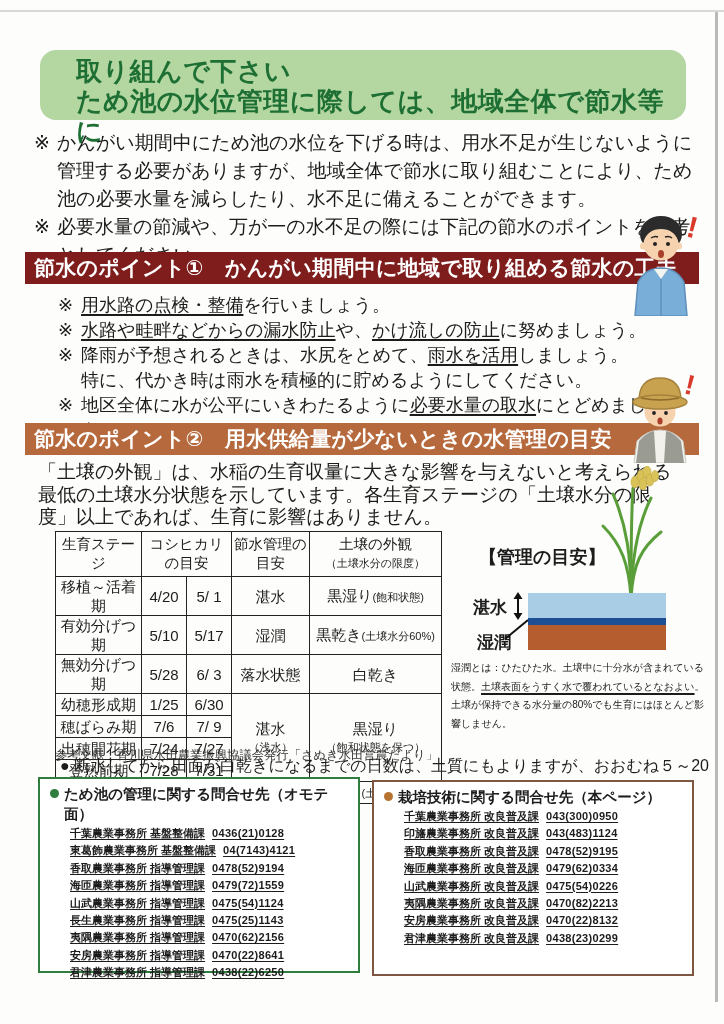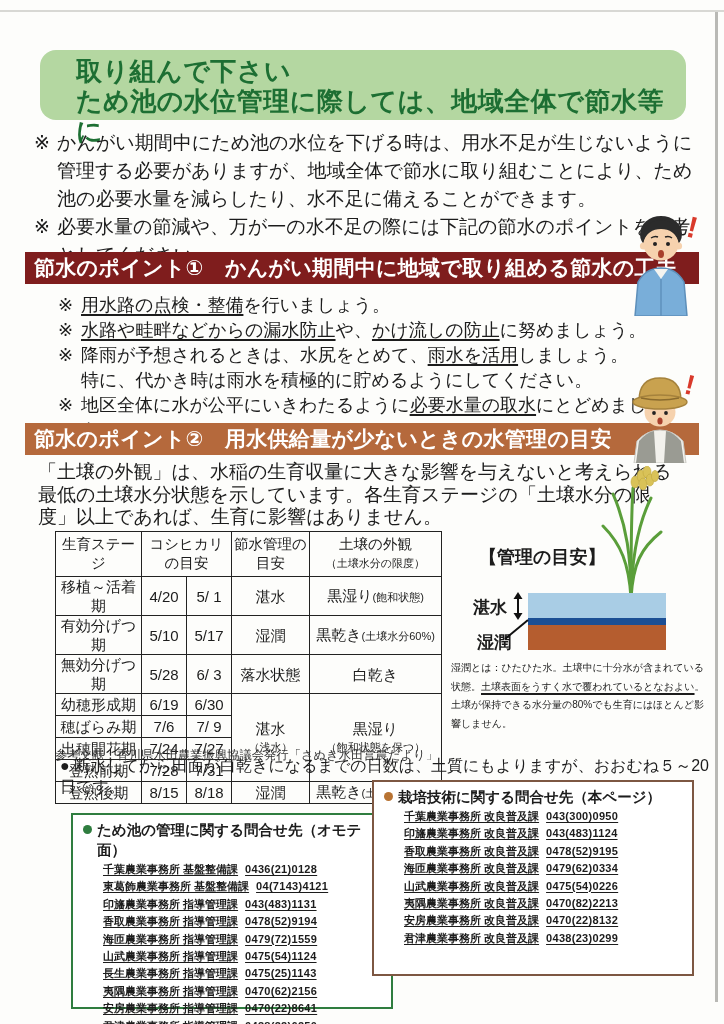"6/19" td { text: 6/19 -> 1/25 }
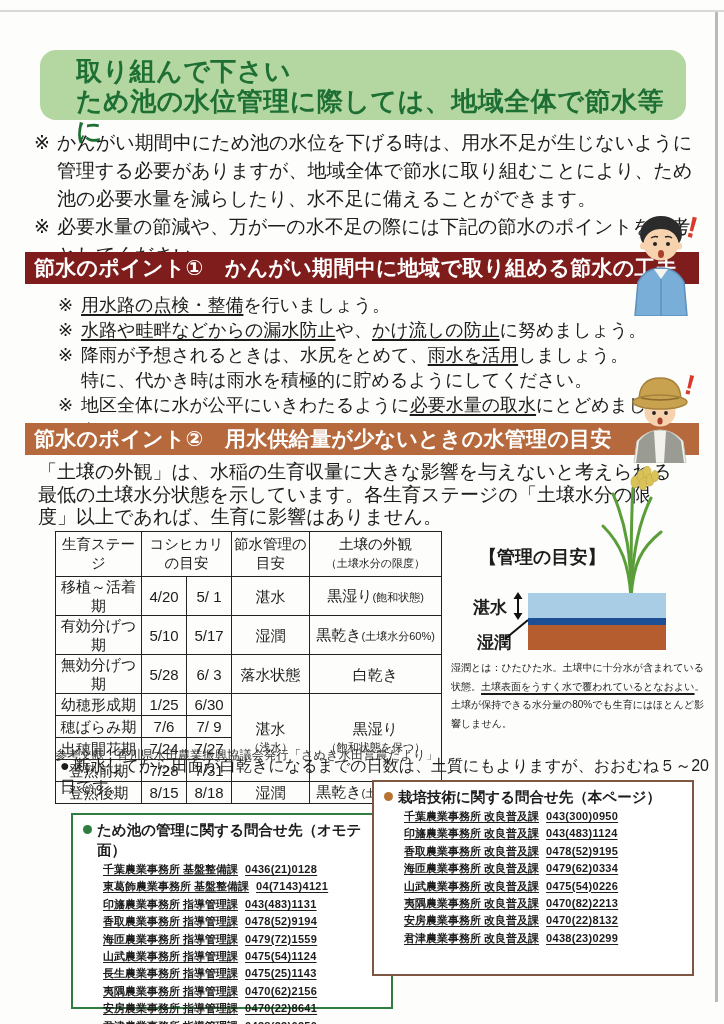"ため池の管理に関する問合せ先（オモテ面）" .cbox-left { margin-left: 33px -> none; top: 813px -> 777px }
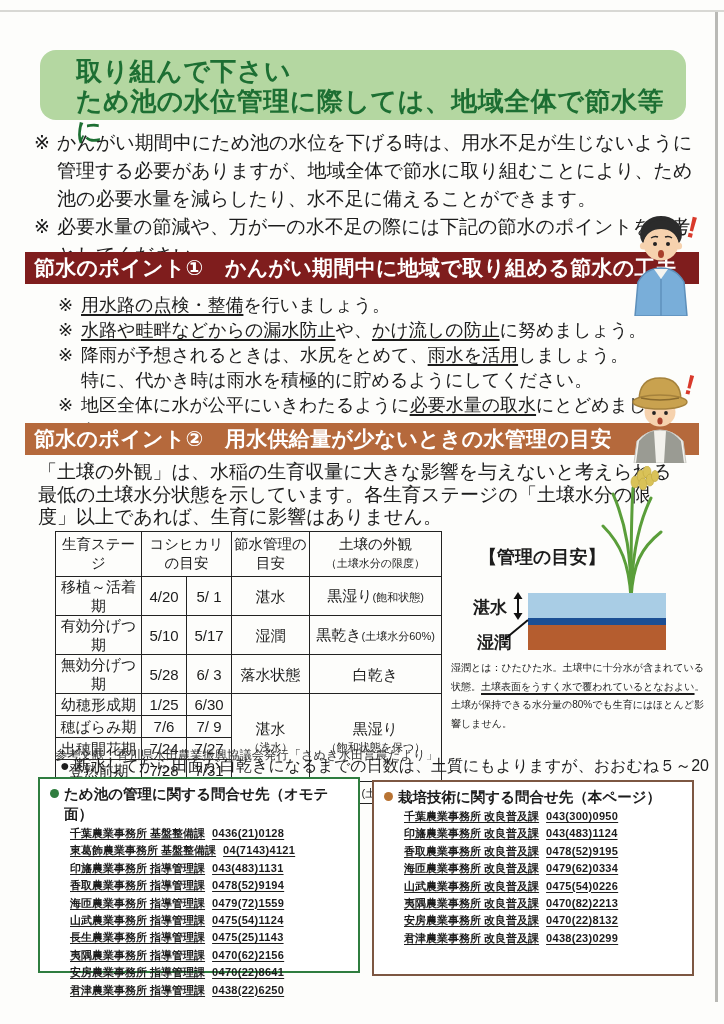"印旛農業事務所 指導管理課 043(483)1131" div.c-row { html: <div><span>印旛農業事務所 指導管理課</span><span>043(483)1131</span></div> -> none }
